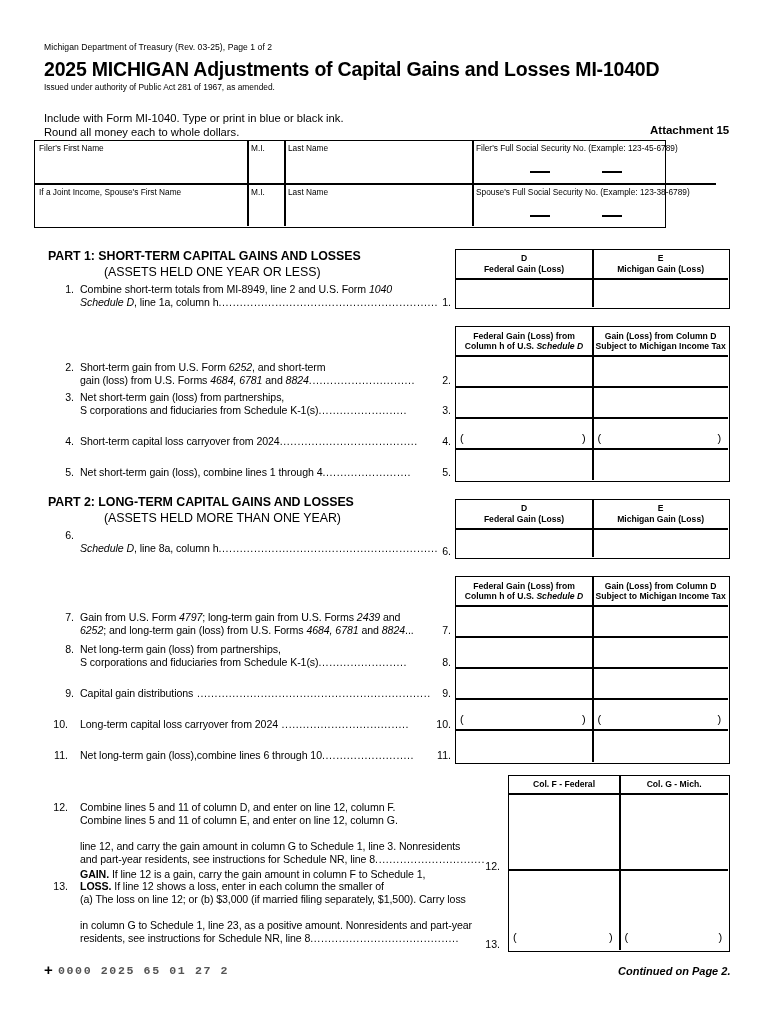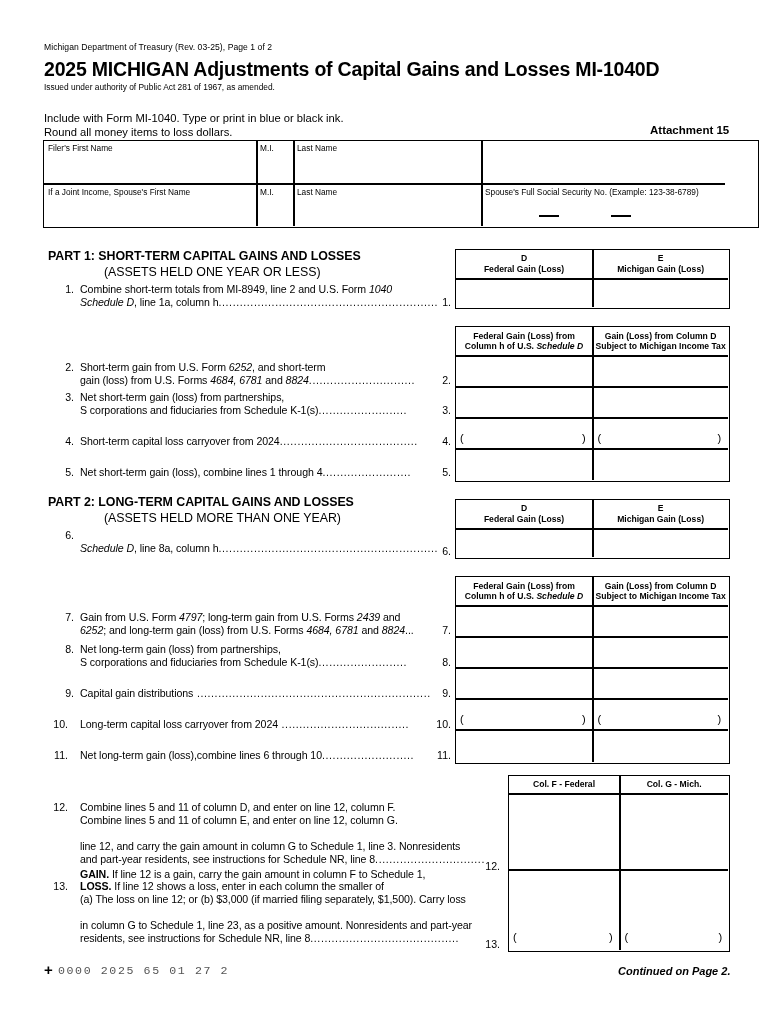"Round all money items to" div.abs { text: items to loss -> each to whole }
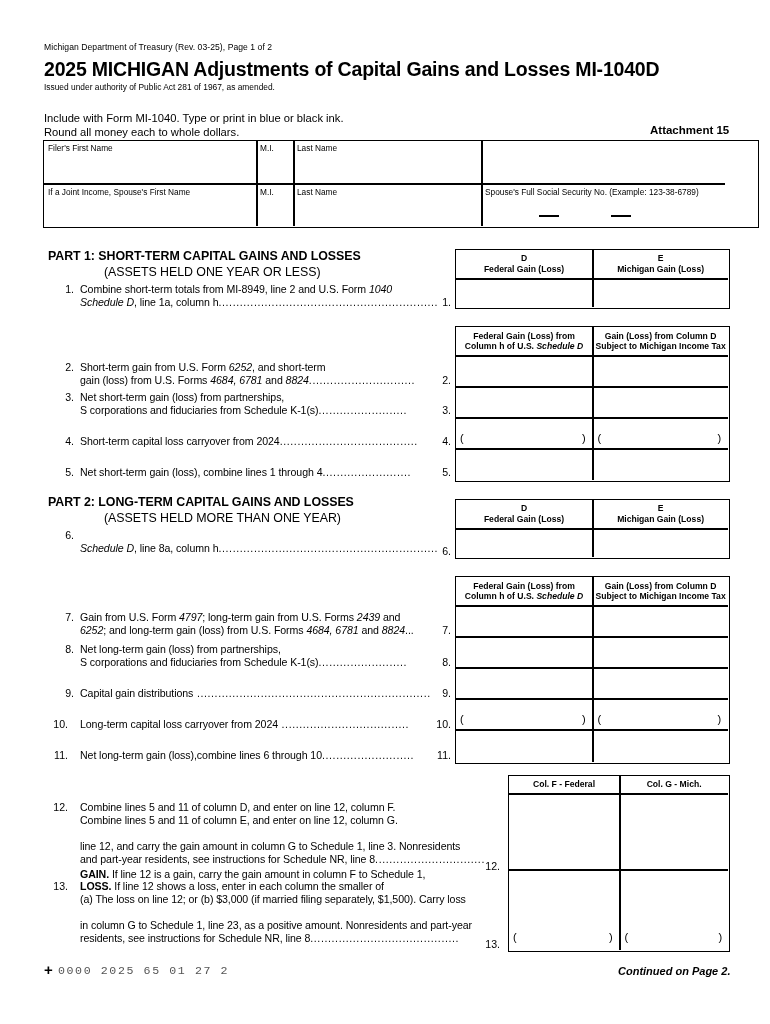"Filer's First Name" .namegrid { left: 43px -> 34px; width: 716px -> 632px }
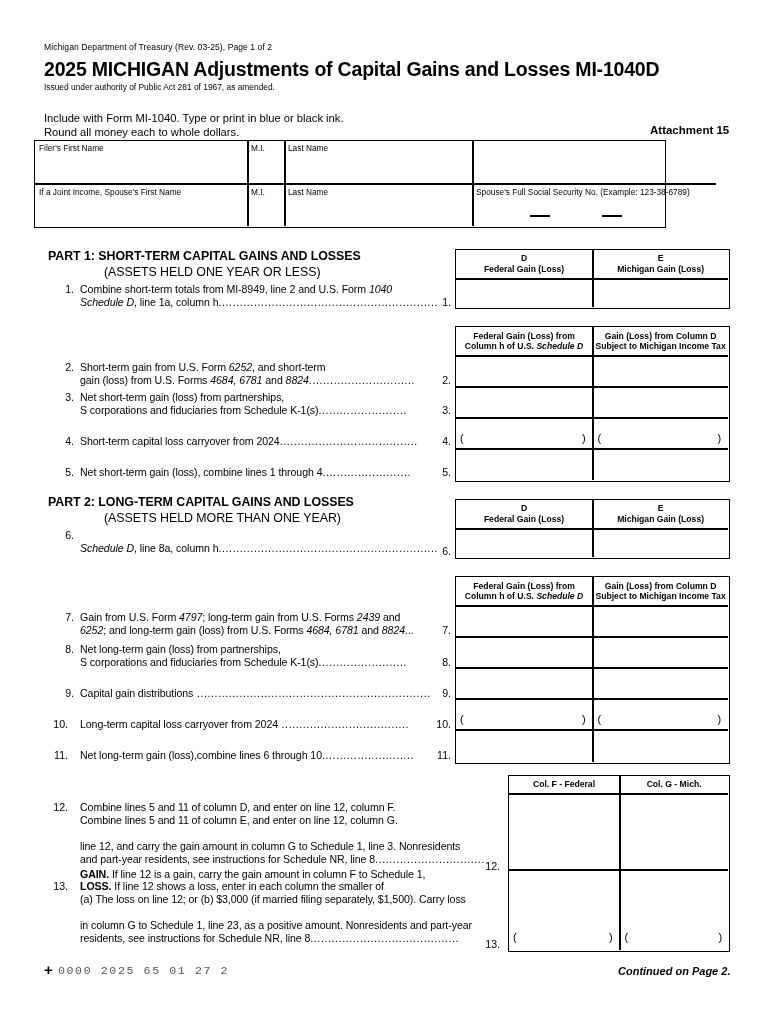"Filer's Full Social Security No." div.ng-cell { html: none -> <div> <span>Filer's Full Social Security No. (Example: 123-45-6789)</span> <span></span> <span></span> </div> }
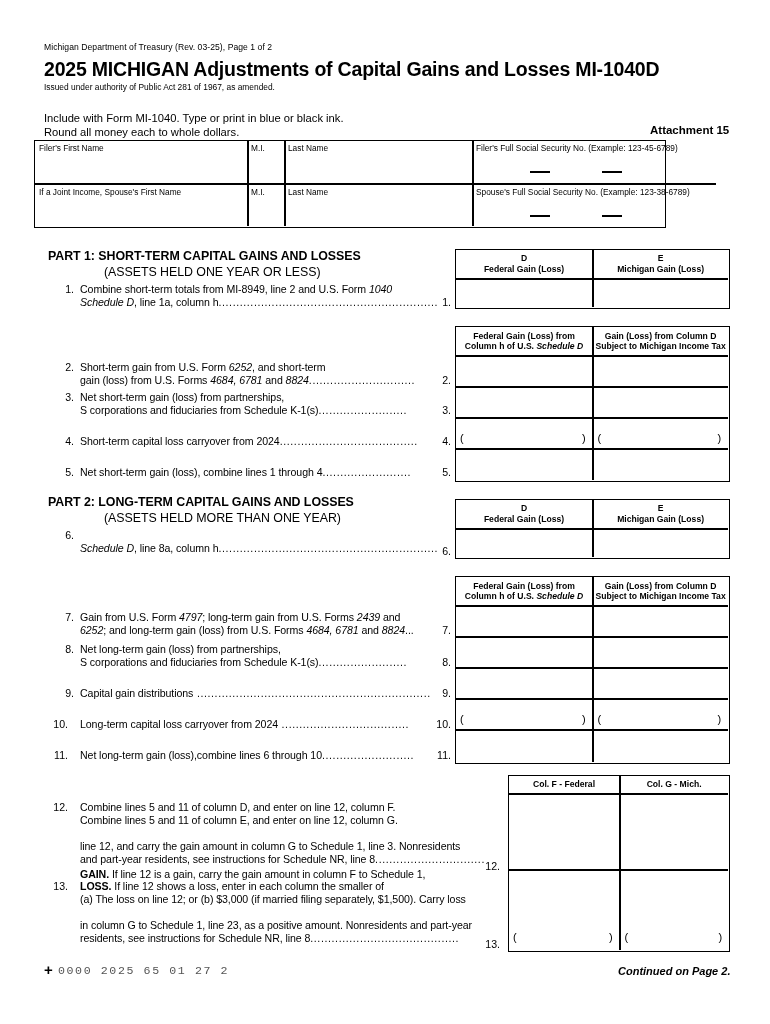"0000 2025 65 01 27" .barcode-num { font-weight: none -> bold }
